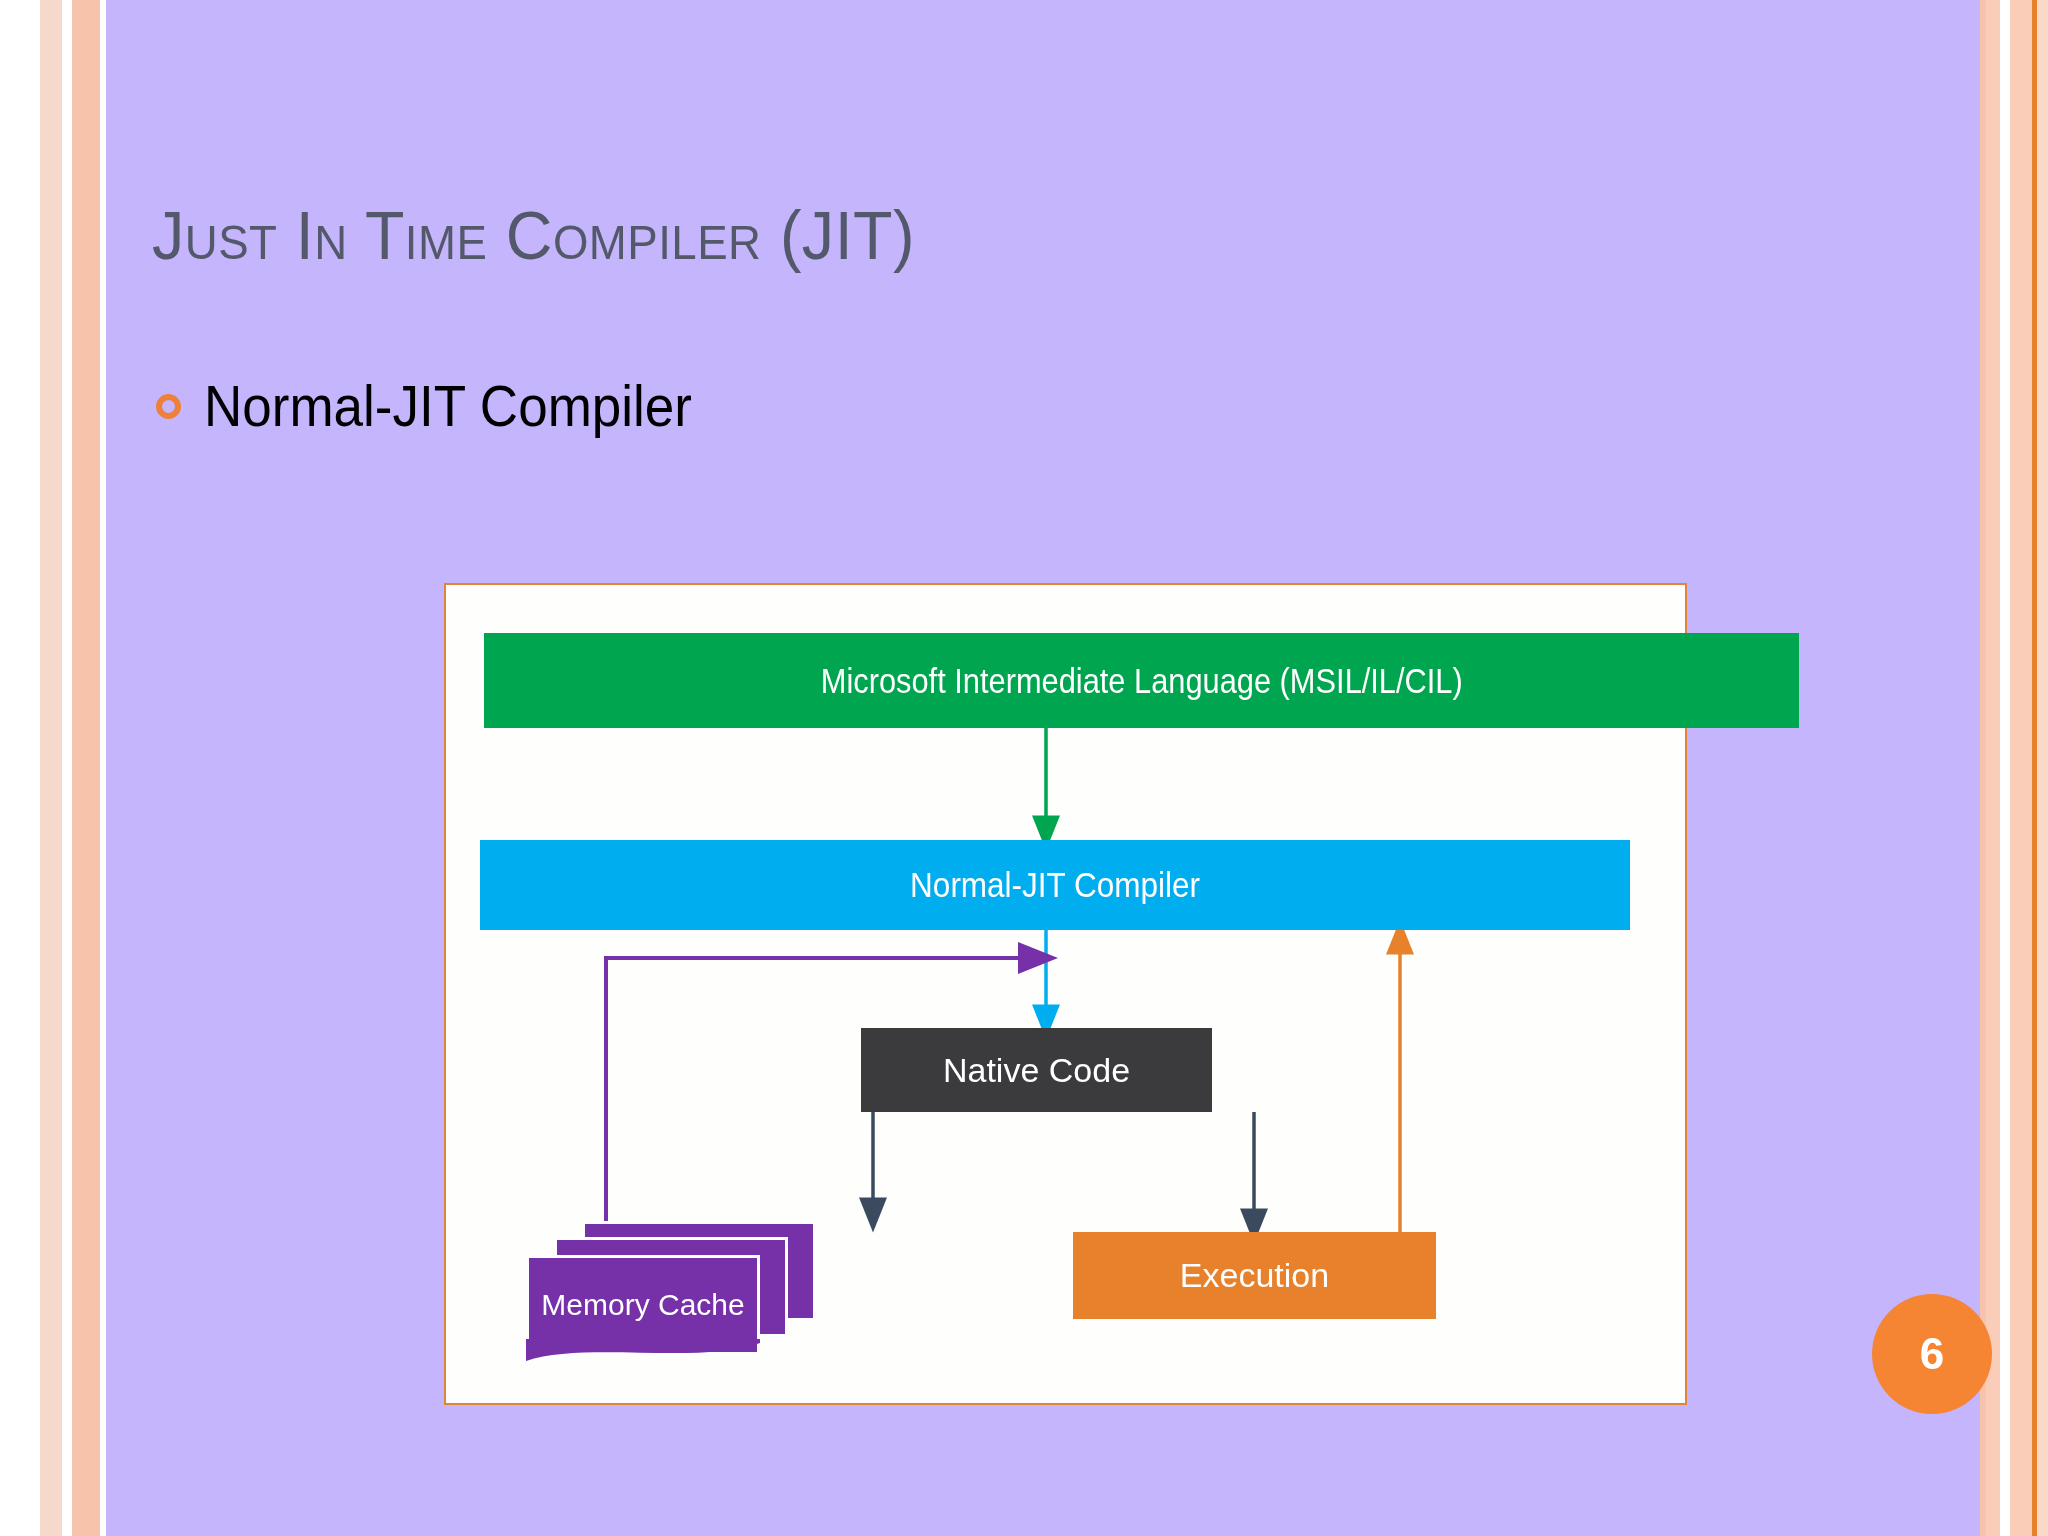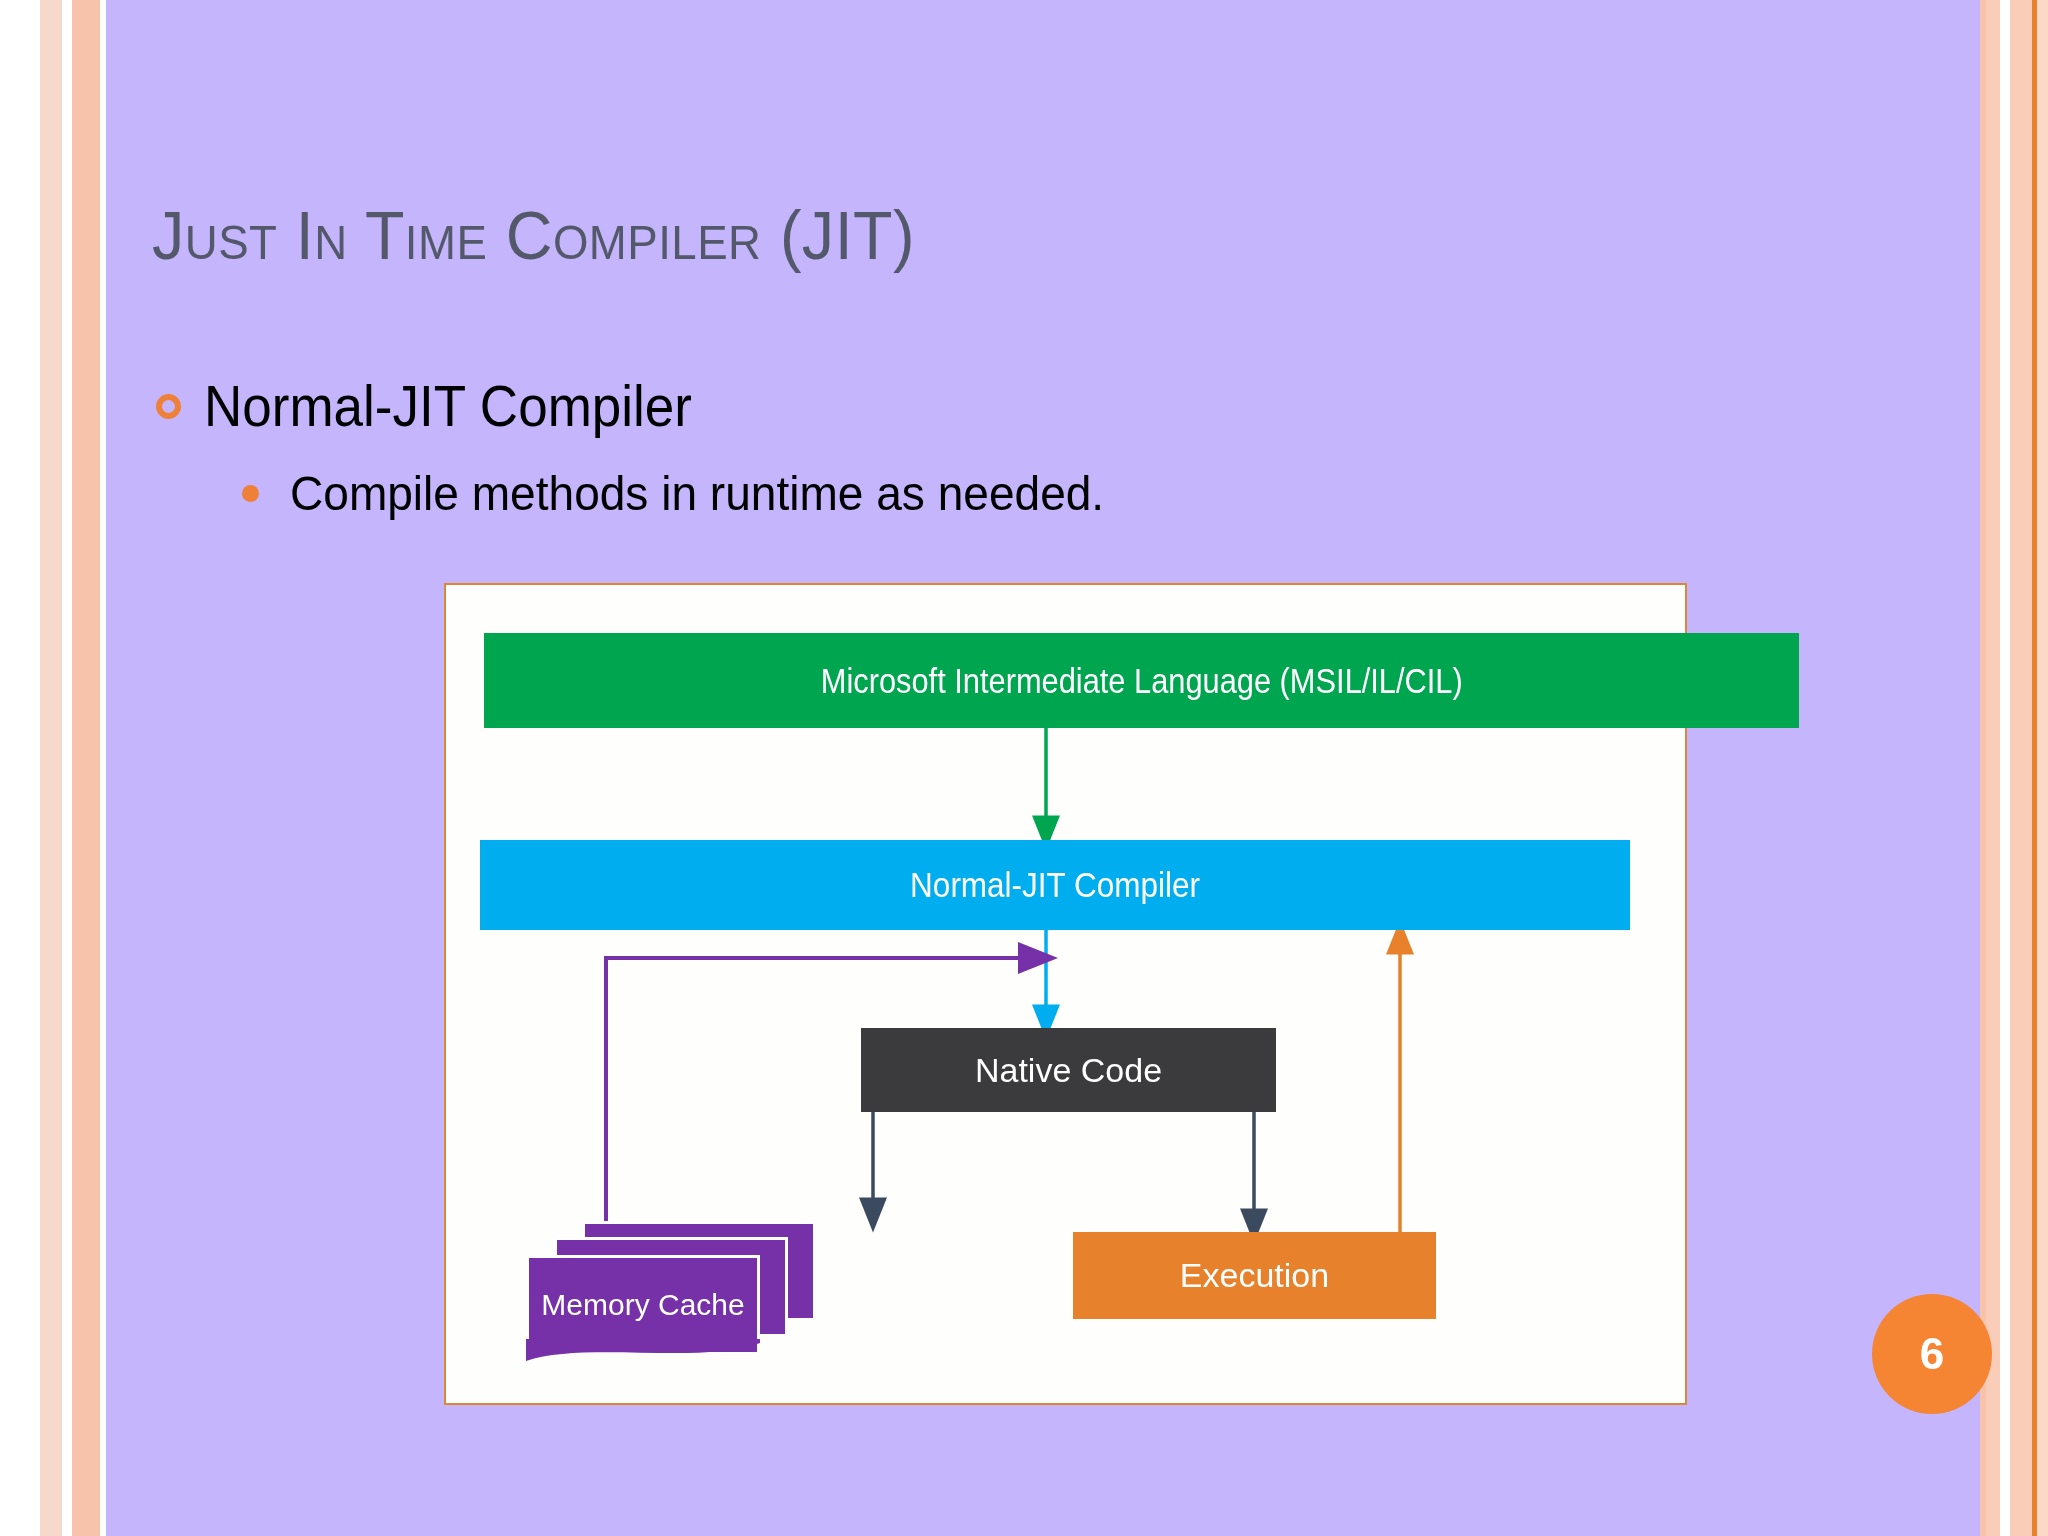"Compile methods in runtime as" div { html: <div> <div></div> <div>Compile methods in runtime as needed.</div> </div> -> none }
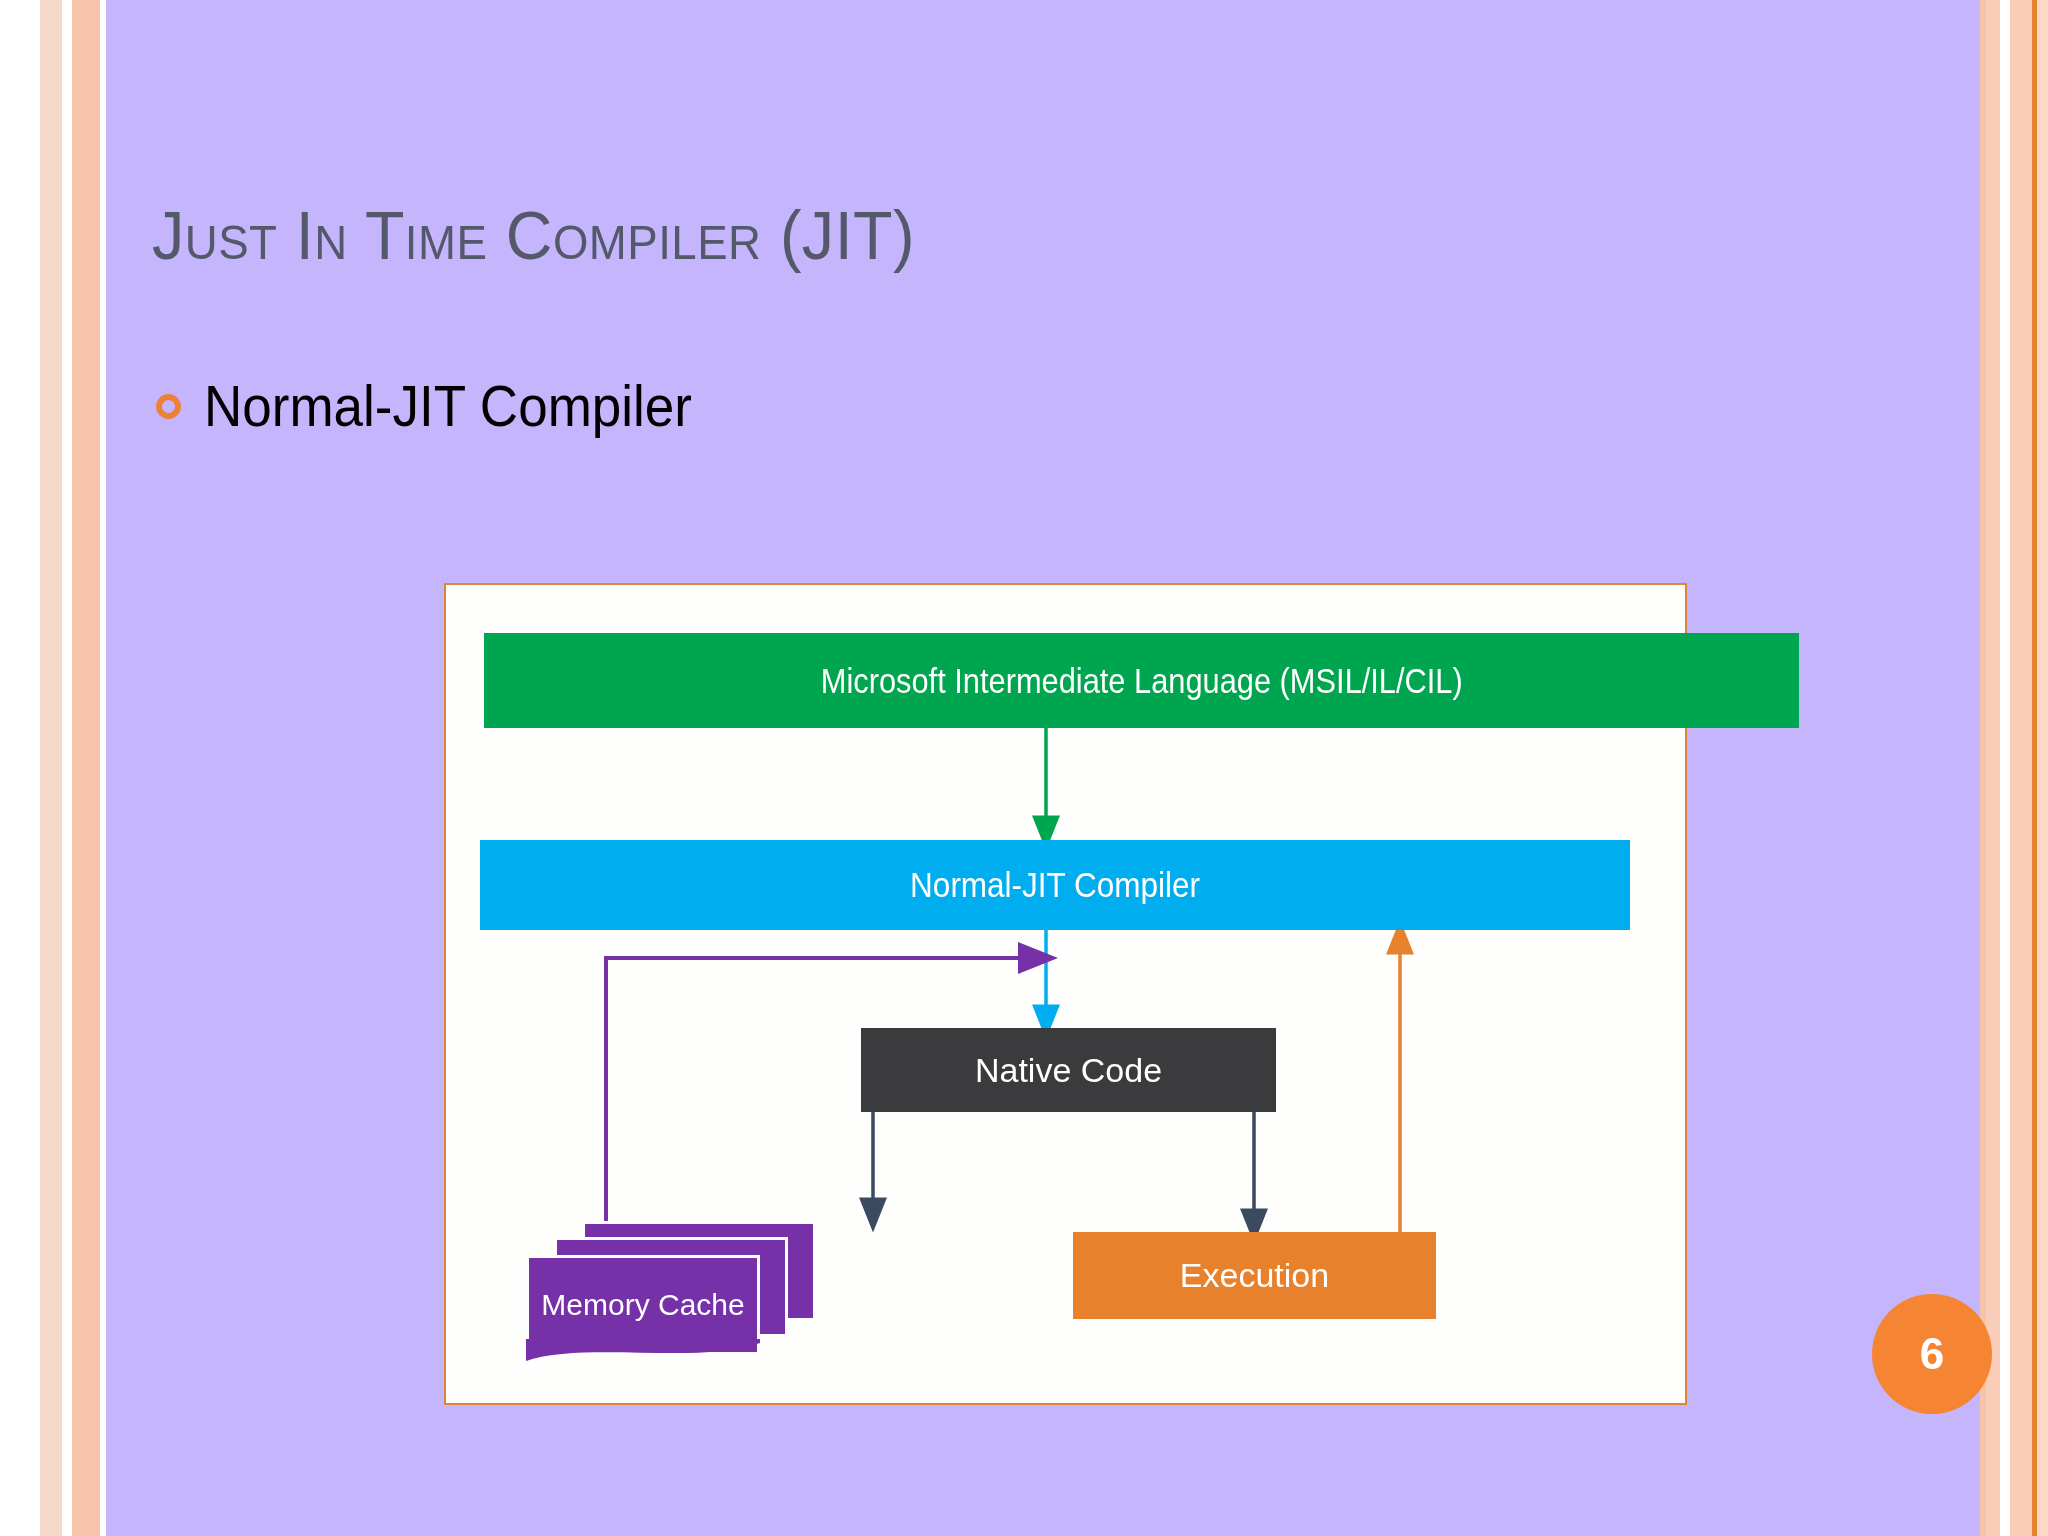"Native Code" #box-native { width: 415px -> 351px }
